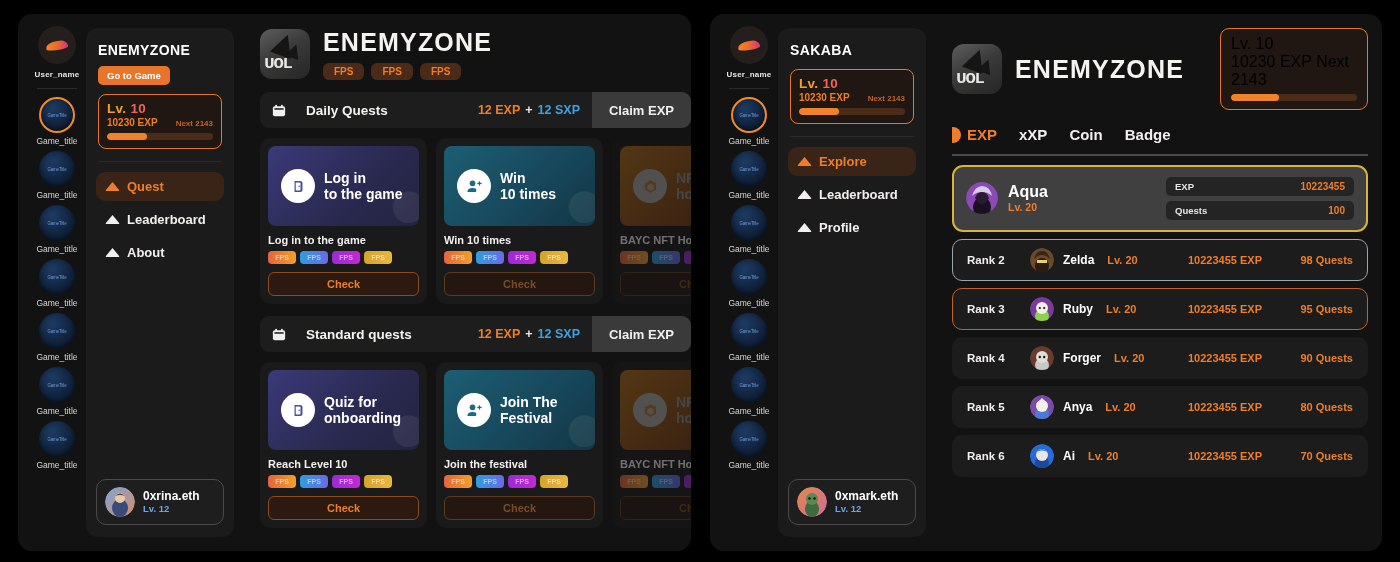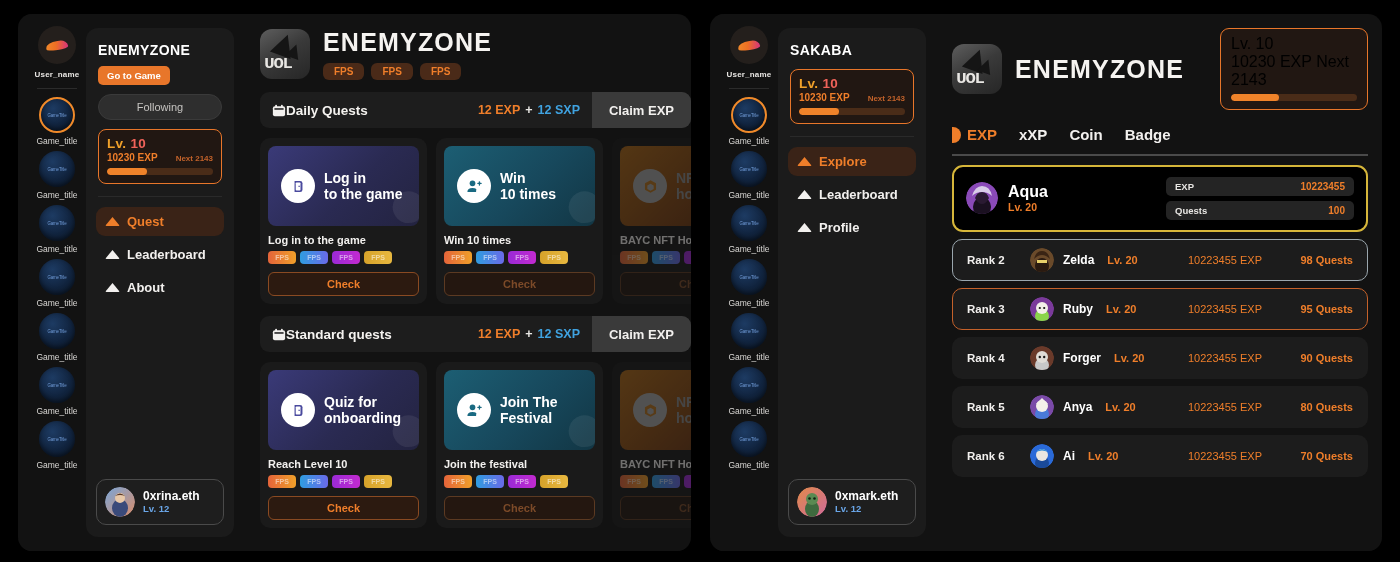"Following" button.btn-following { html: <button>Following</button> -> none }
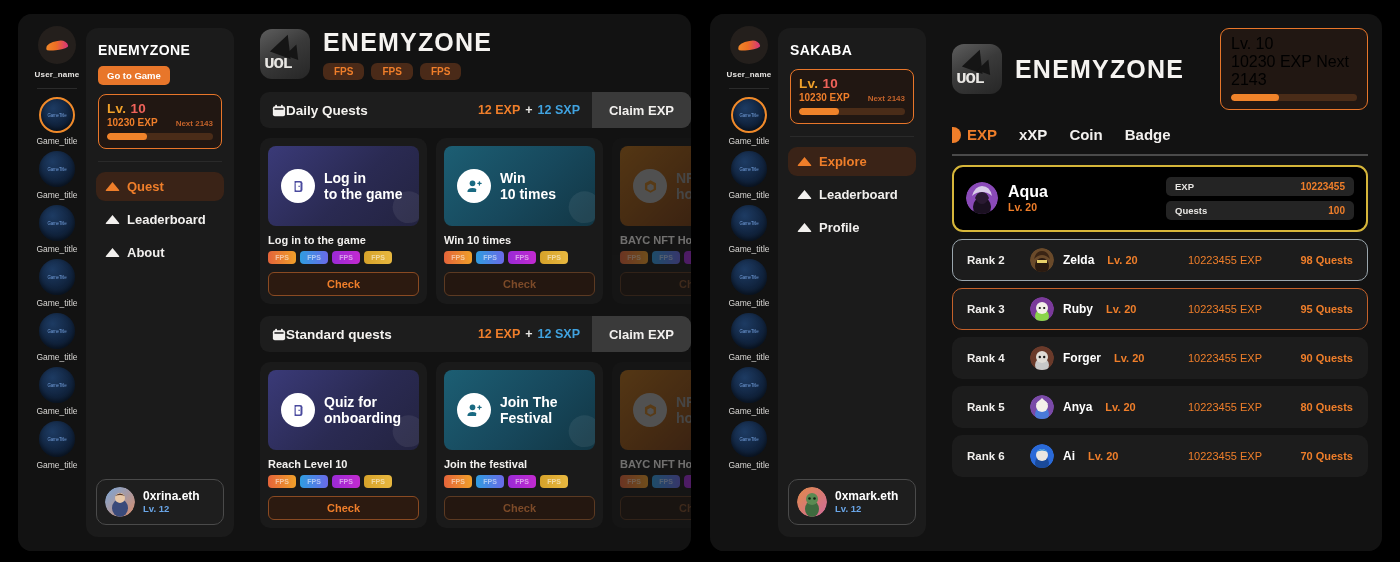"Daily Quests" .qbar .qb-left { gap: 0 -> 20px }
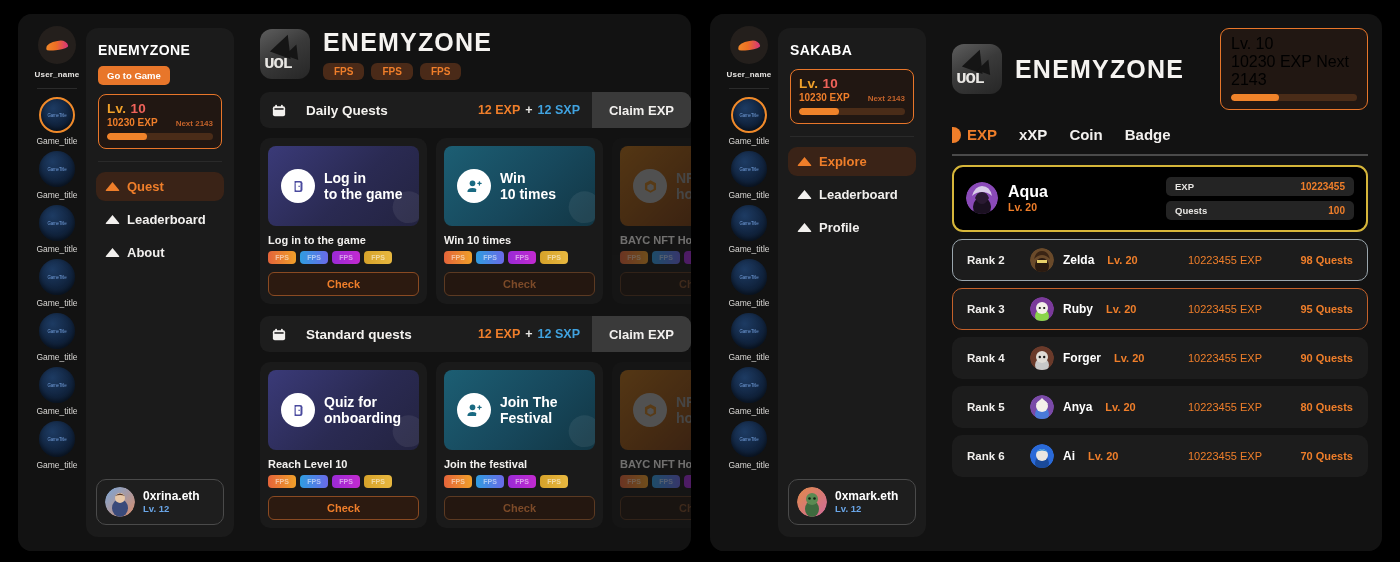"Aqua" .lb-top { background: #000000 -> #404040 }
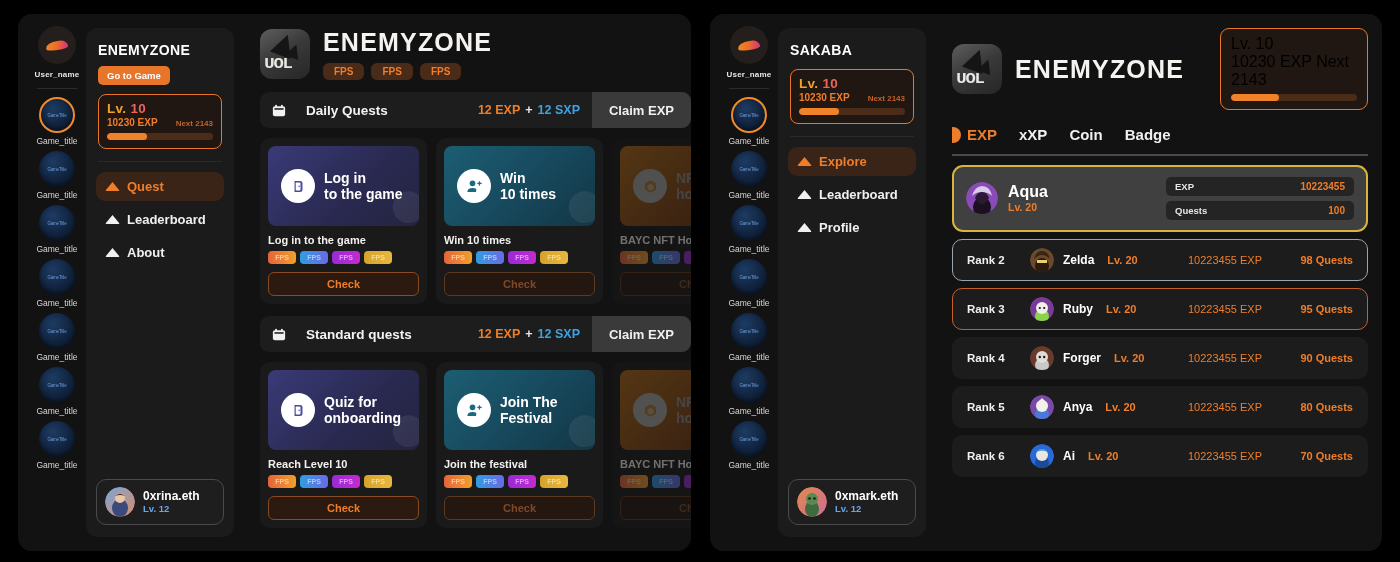"10223455 EXP" .lb-exp { font-weight: normal -> bold }
